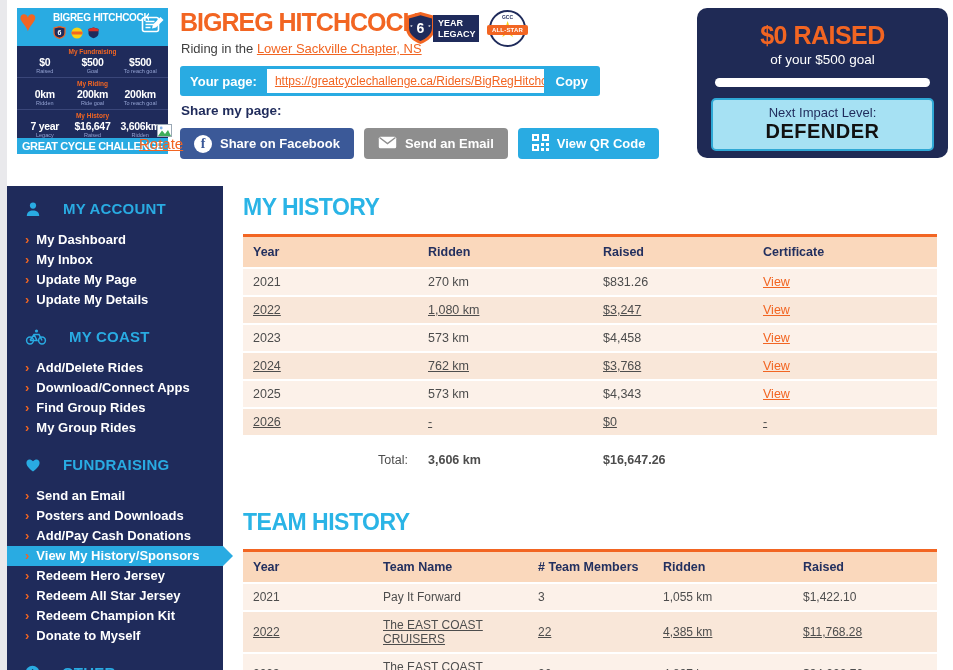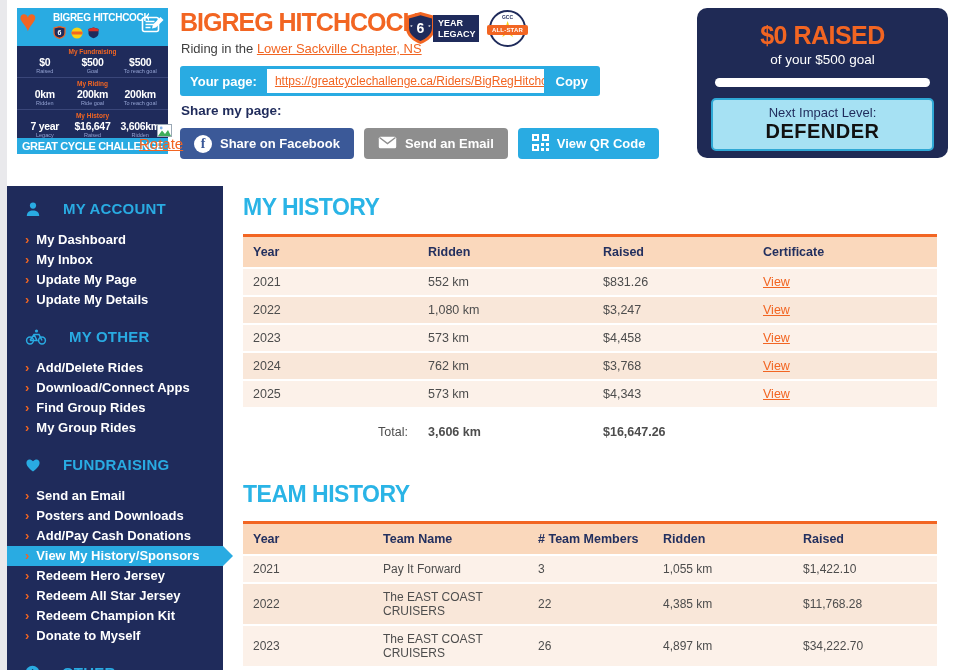"552 km" span { text: 552 -> 270 }
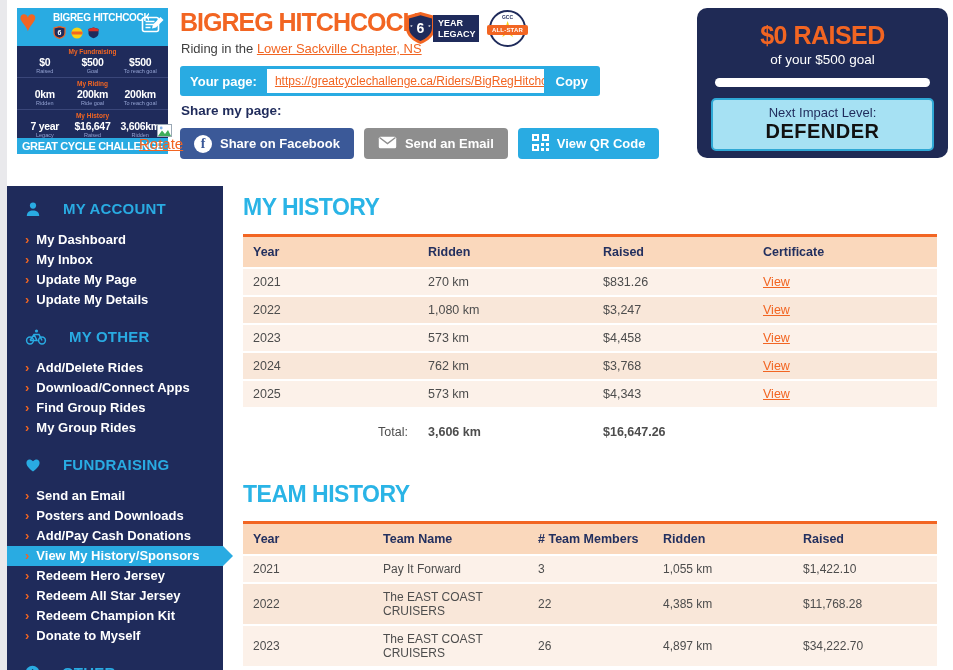"2022" tr.r1 td { text-decoration: none -> underline }
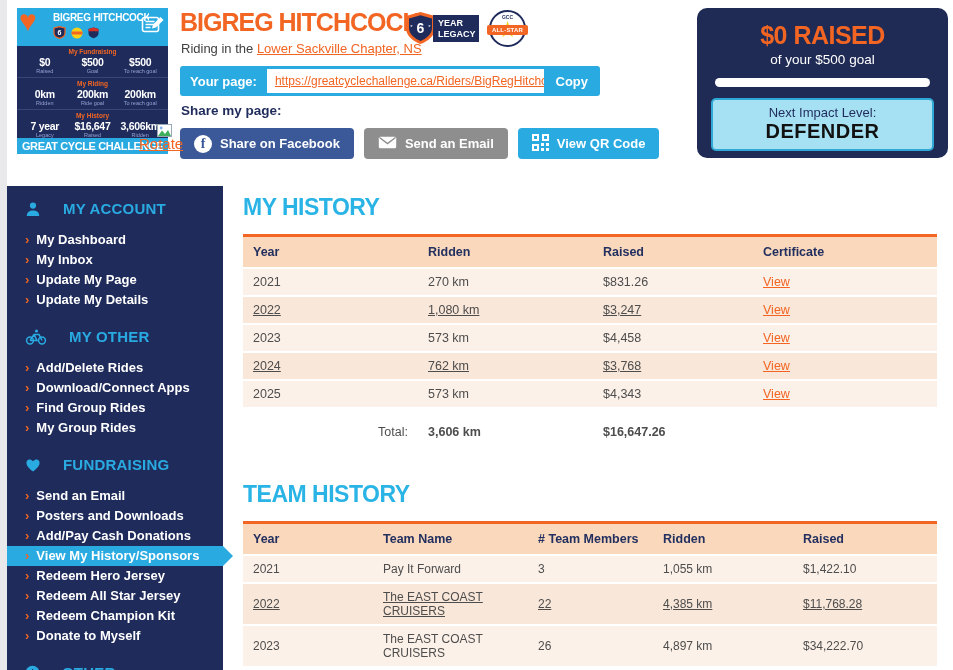"MY OTHER" span.sb-title { text: OTHER -> COAST }
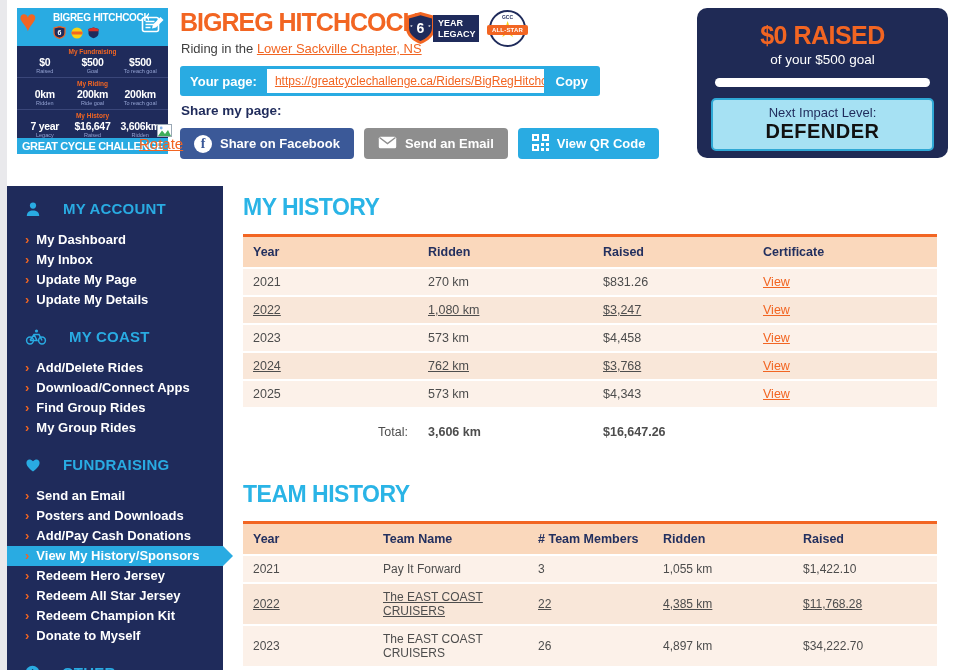"2026" tr.r1 { html: none -> <tr> <td><span>2026</span></td> <td><span>-</span></td> <td><span>$0</span></td> <td><span>-</span></td> </tr> }
